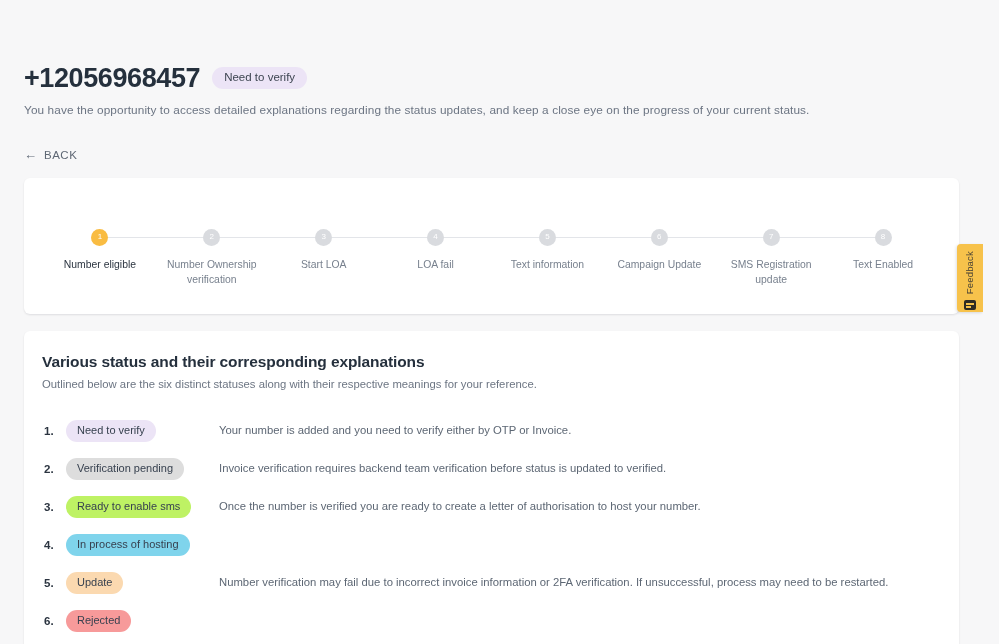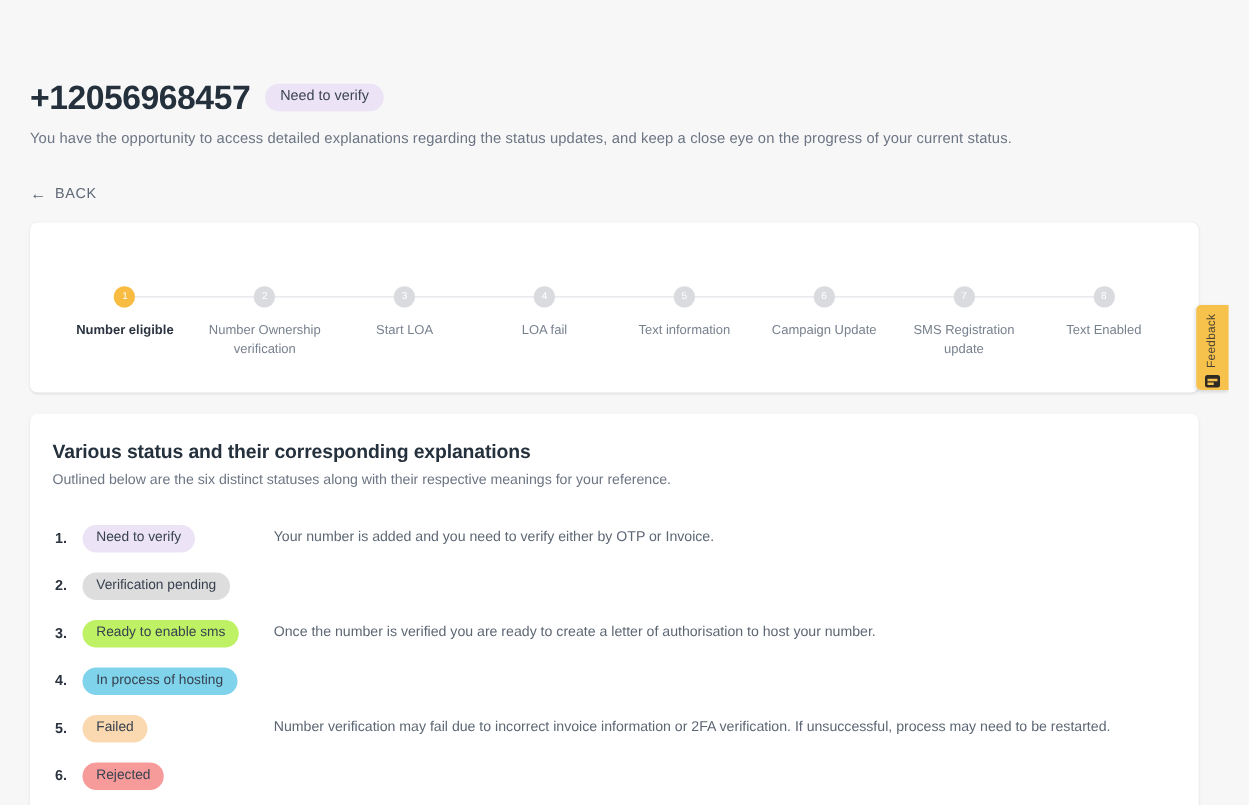"Number eligible" .step.active .step-label { font-weight: bold -> normal }
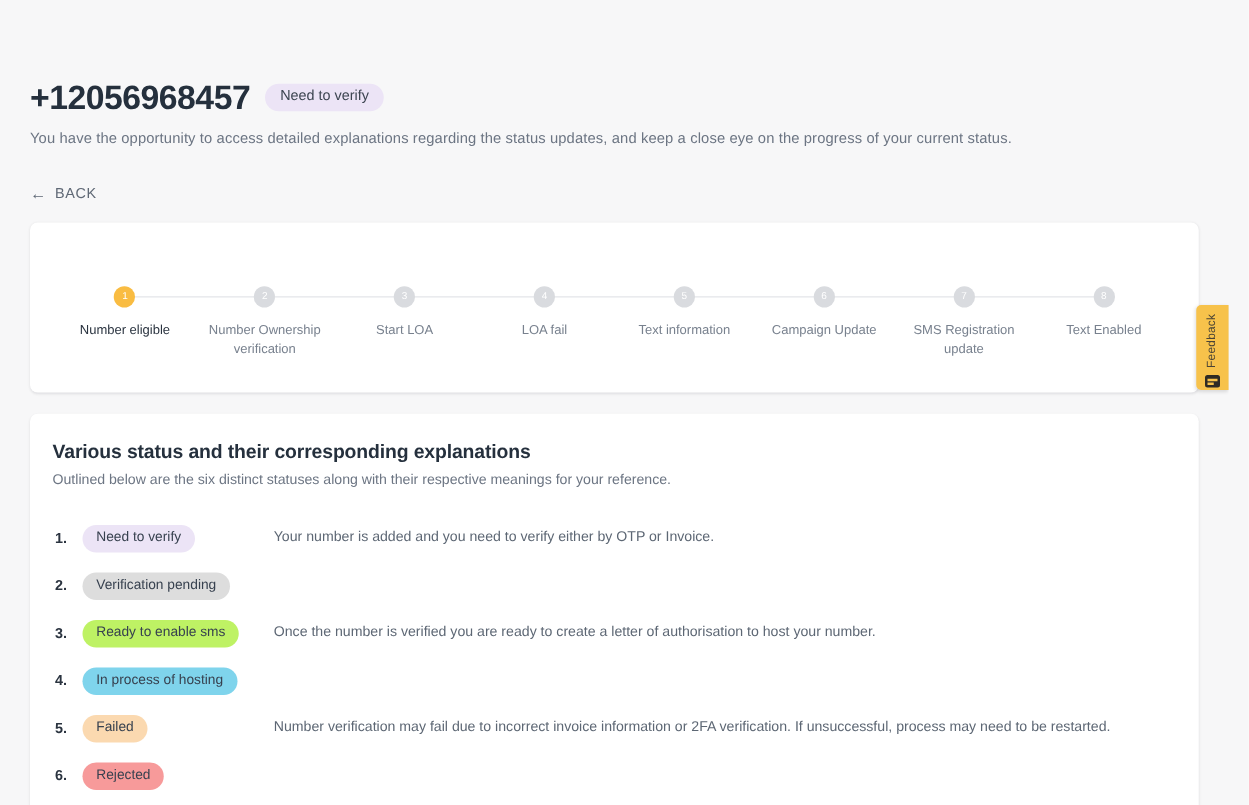"Invoice verification requires backend" div.expl-desc { html: none -> <div>Invoice verification requires backend team verification before status is updated to verified.</div> }
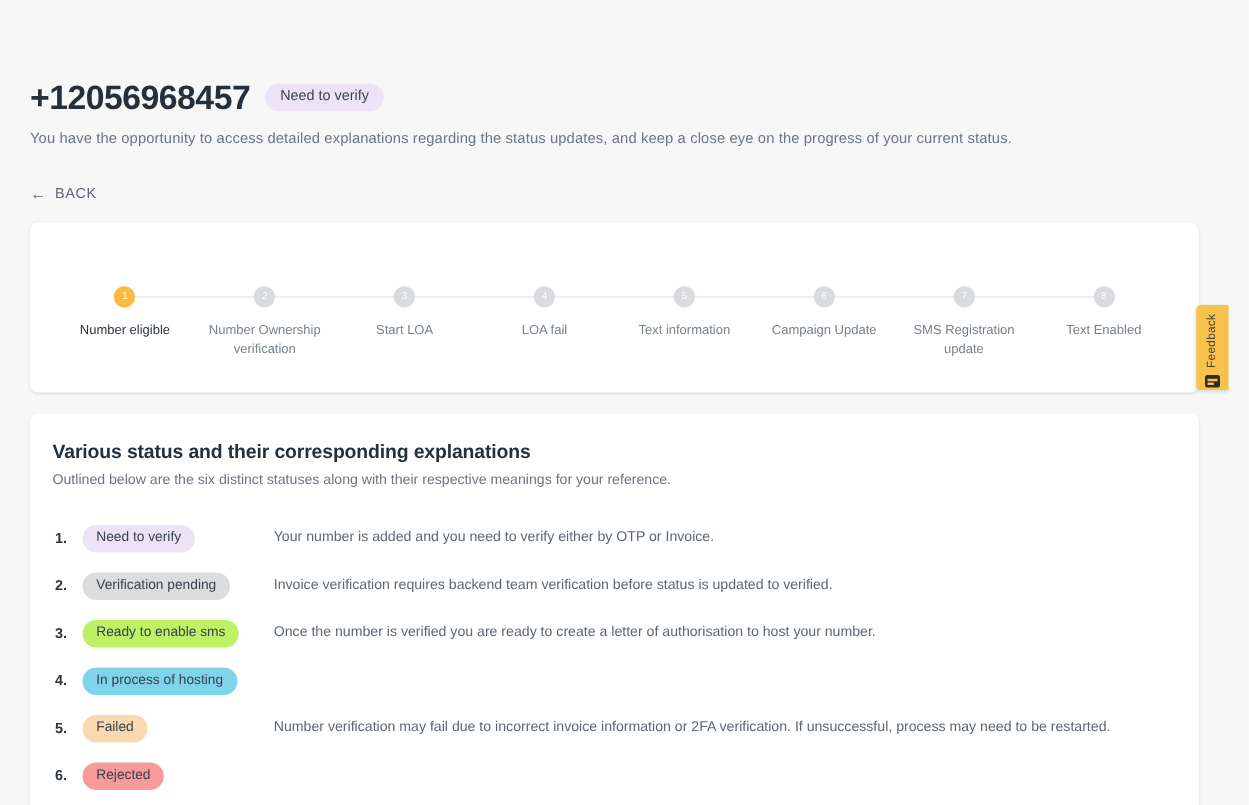"Failed" span.expl-badge { text: Failed -> Update }
